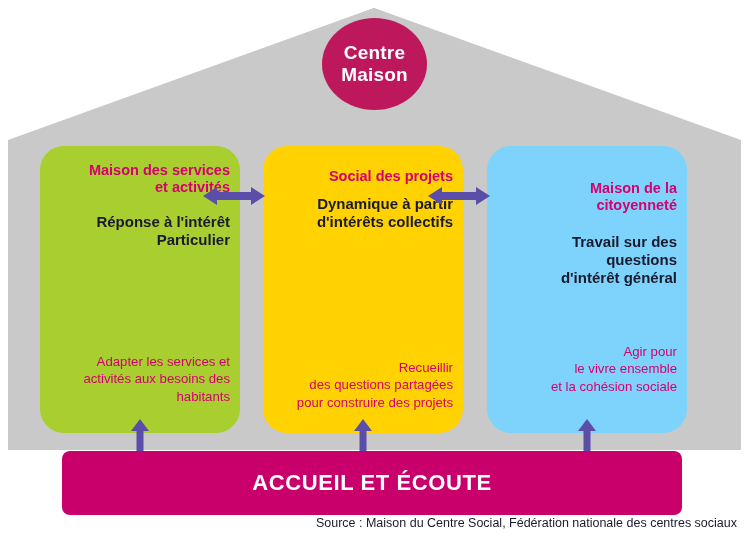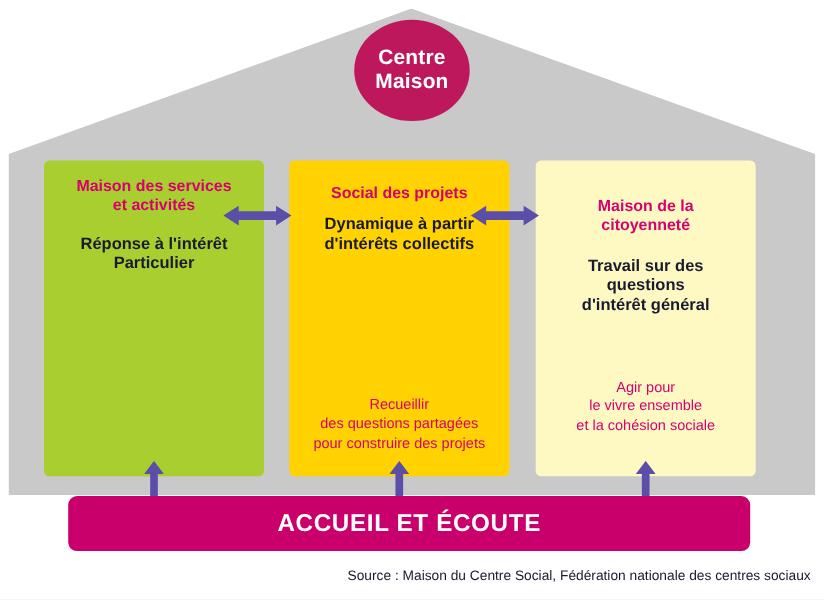"Maison des services" .col { border-radius: 5px -> 24px; text-align: center -> right }
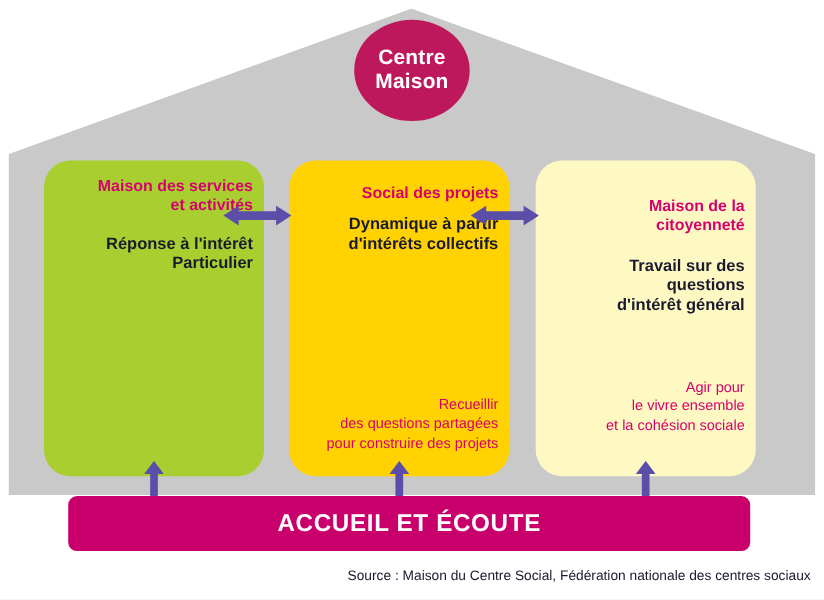"Maison de la" .col-3 { background: #fef9c3 -> #7dd3fc }
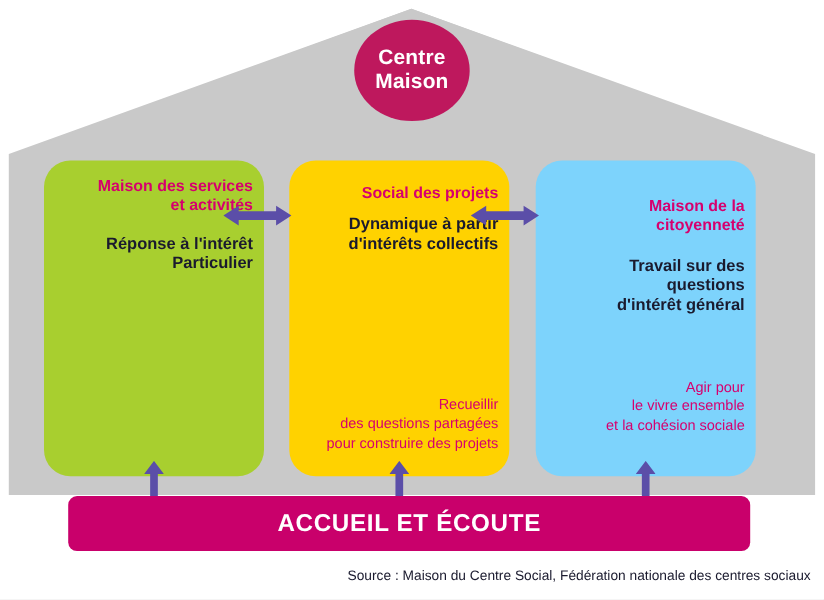"Adapter les services et" div.col-foot { html: none -> <div>Adapter les services et<br>activités aux besoins des<br>habitants</div> }
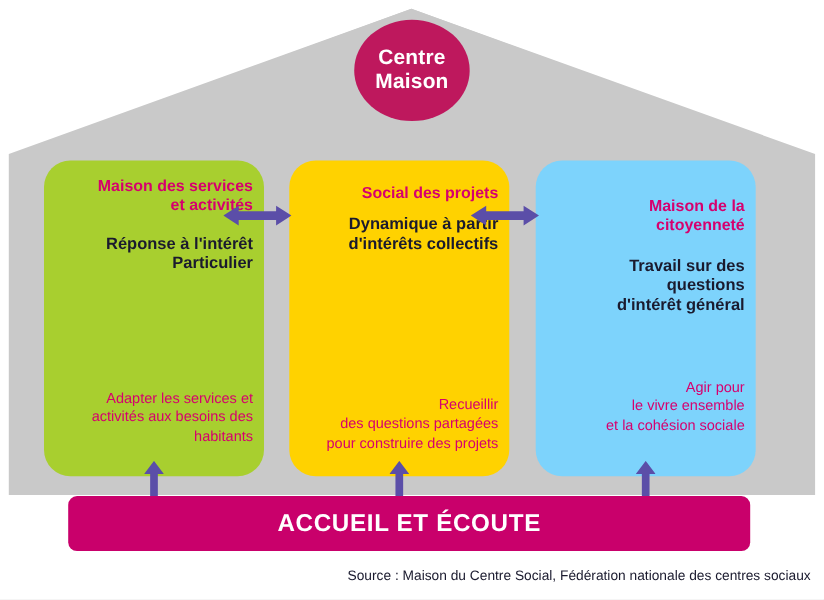"ACCUEIL ET ÉCOUTE" .banner { height: 50px -> 64px }
